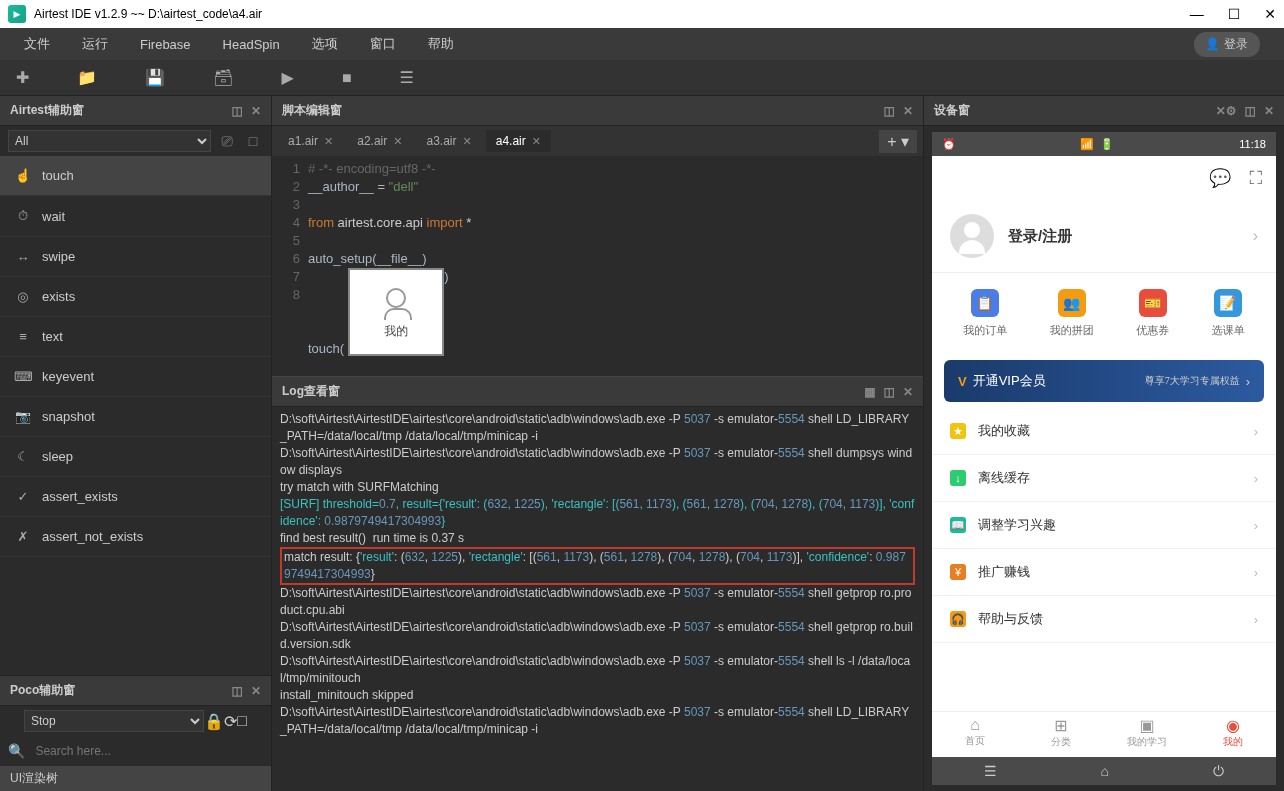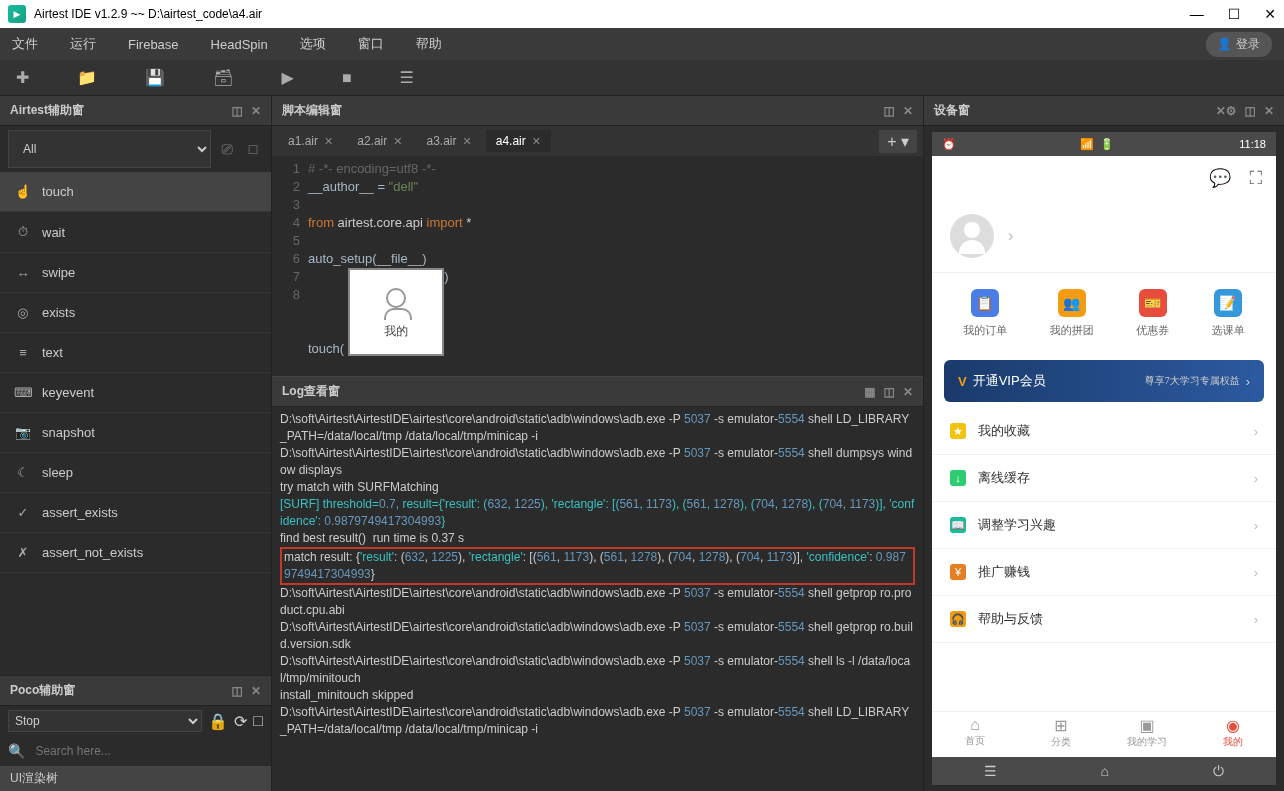"文件" .menubar { padding: 0 12px -> 0 24px }
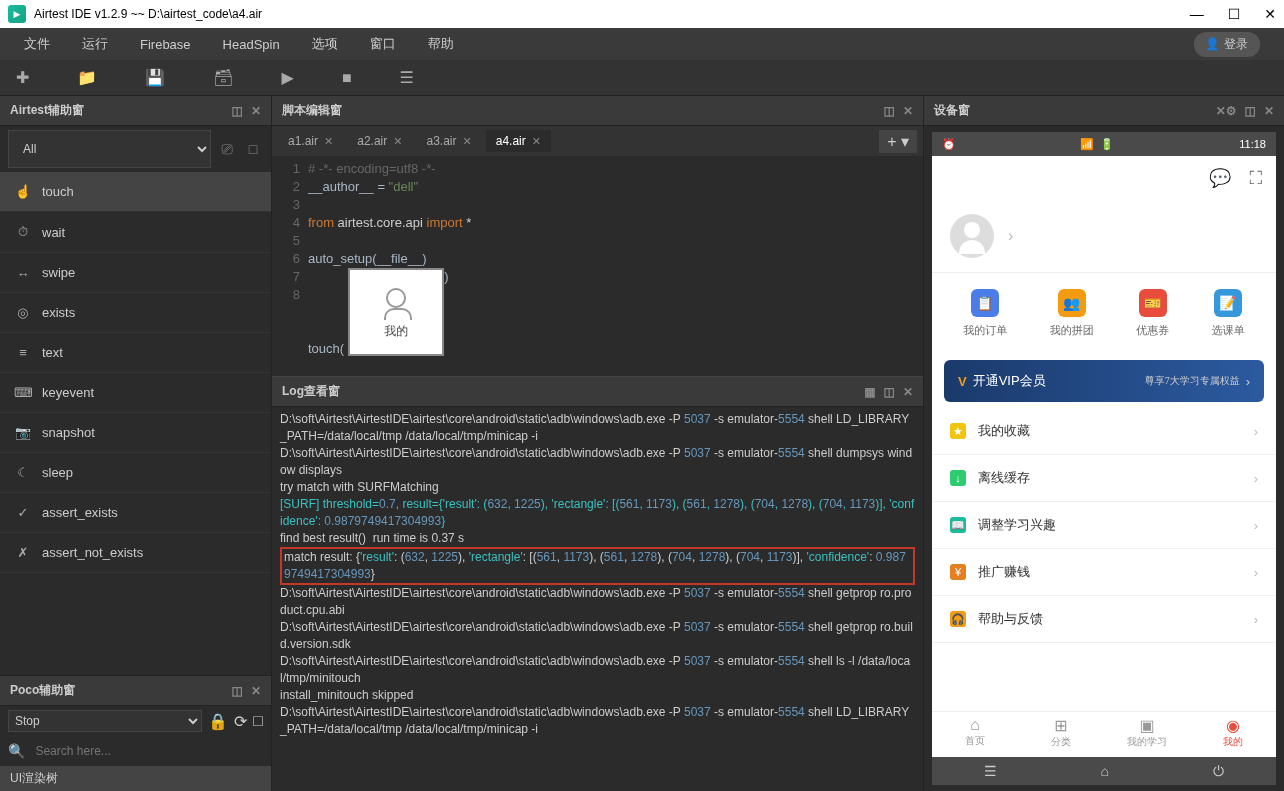"All" .filter-row select { padding: 10px -> 2px }
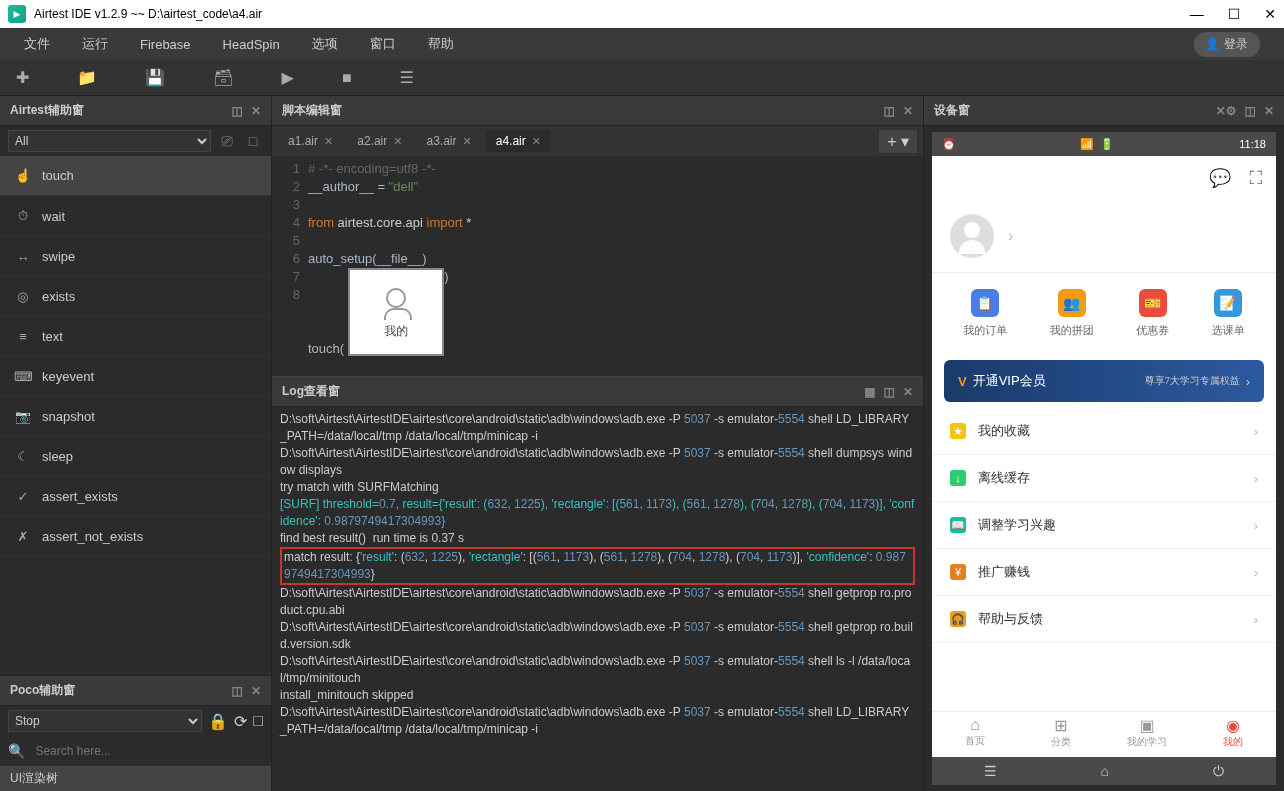"登录/注册" div.dev-profile-text { html: none -> <div>登录/注册</div> }
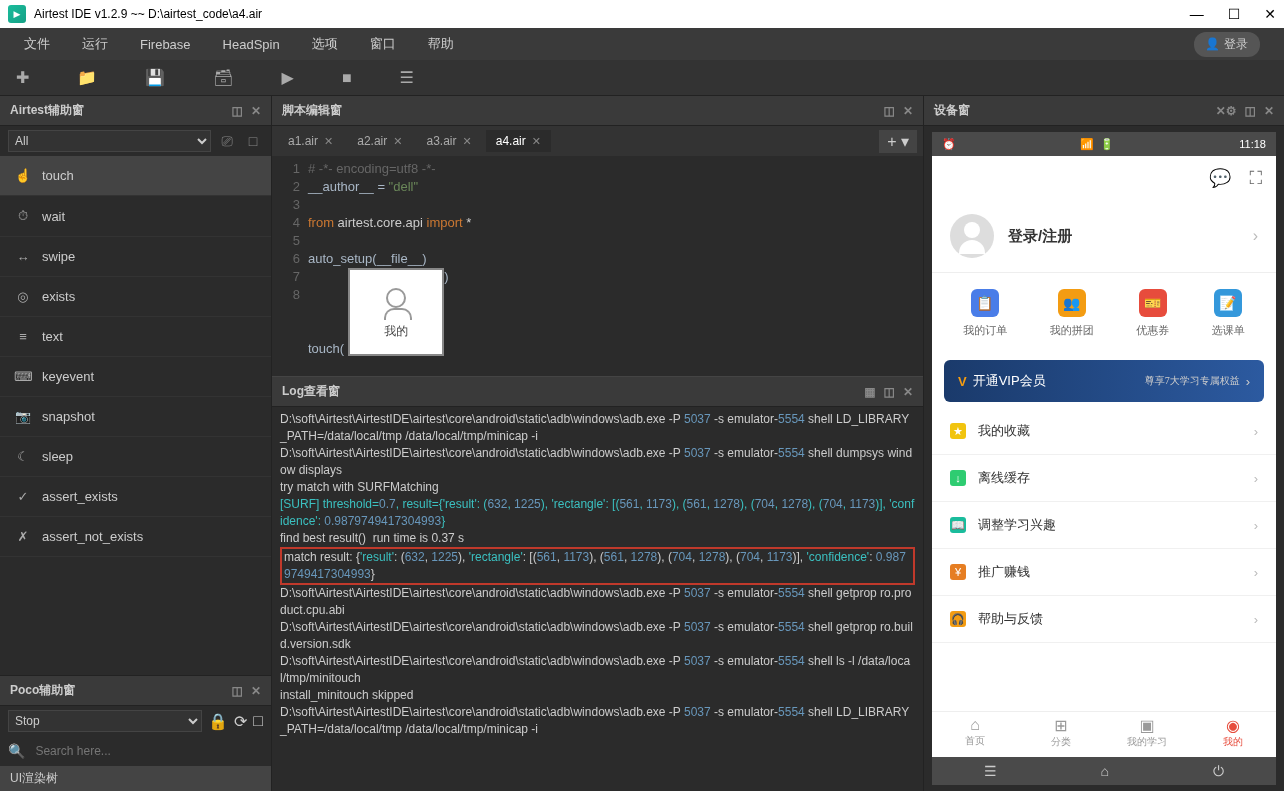"Stop" .poco-row { gap: 6px -> none; padding: 4px 8px -> 4px 24px }
